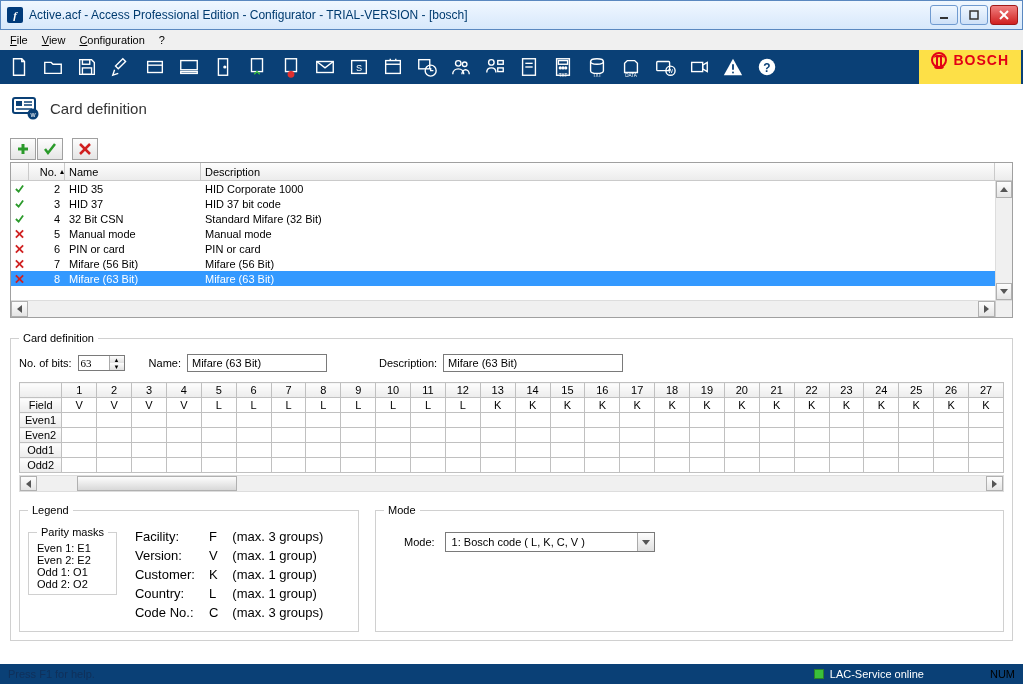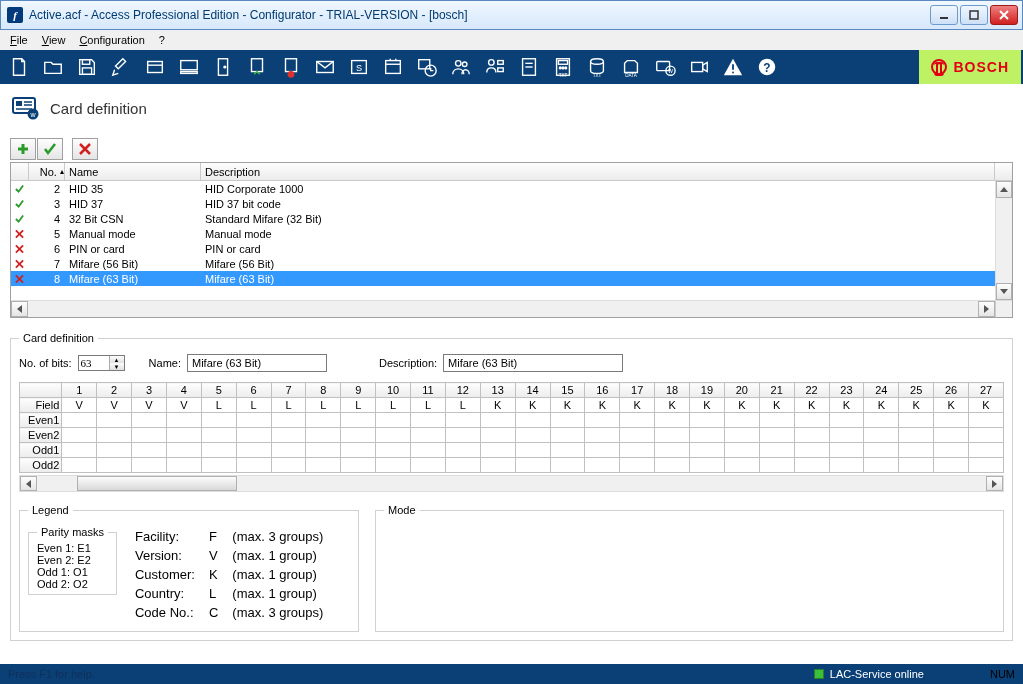"BOSCH" .boschlogo { align-items: center -> flex-end; background: #bef264 -> #fde047; padding: 0 12px -> 16px 12px }
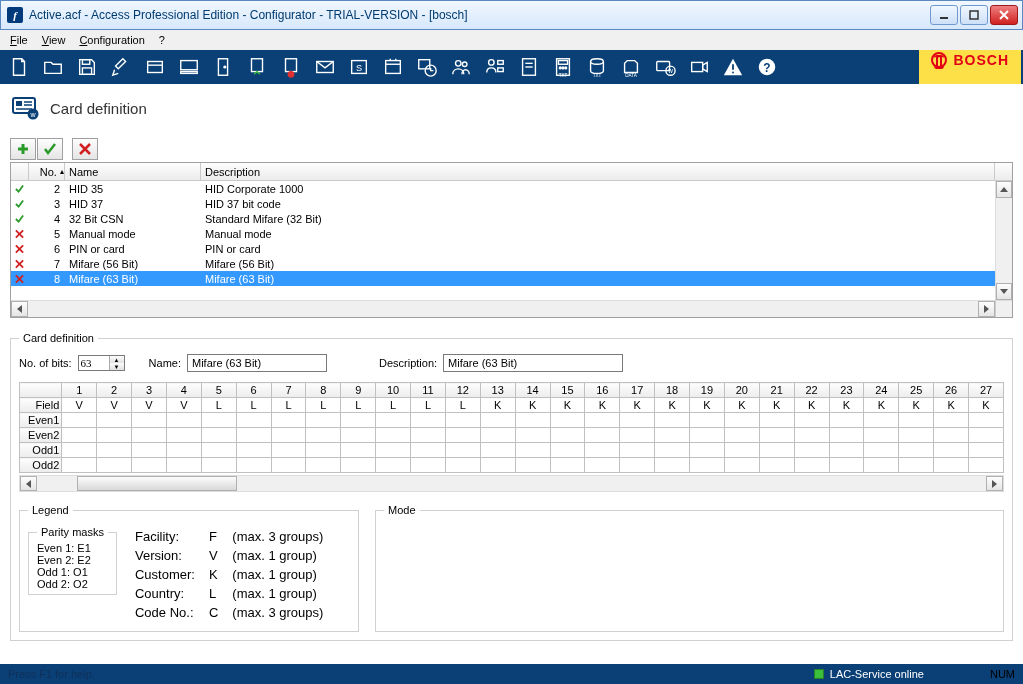"Field" .bittable th.rh,.bittable td.rh { text-align: right -> center }
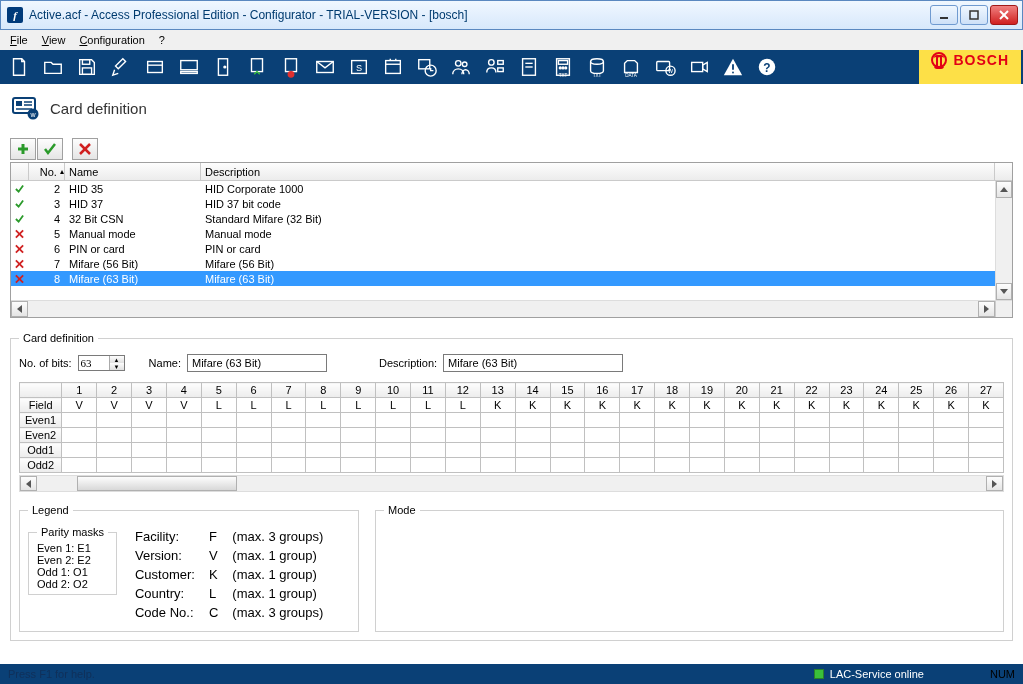"Mode:" div.modeln { html: none -> <div> <label>Mode:</label> <div> <span>1: Bosch code ( L, K, C, V )</span> <div> <div></div> </div> </div> </div> }
